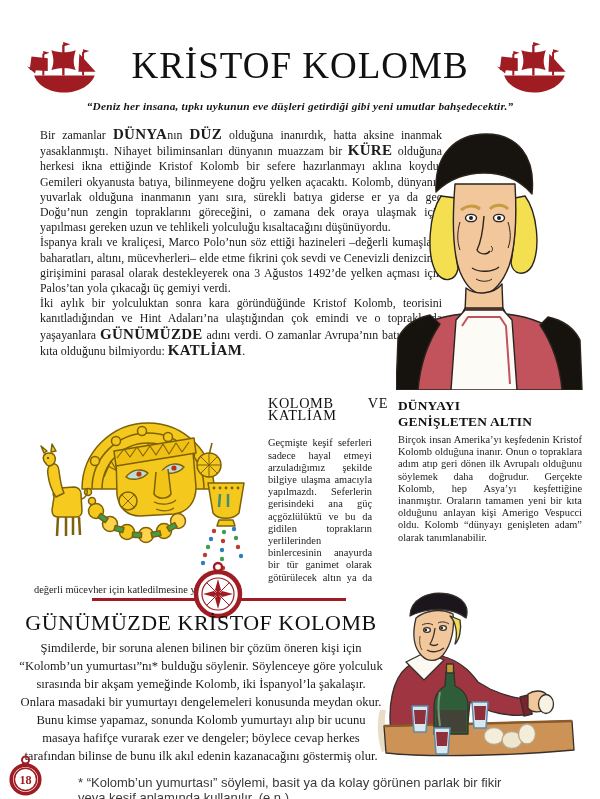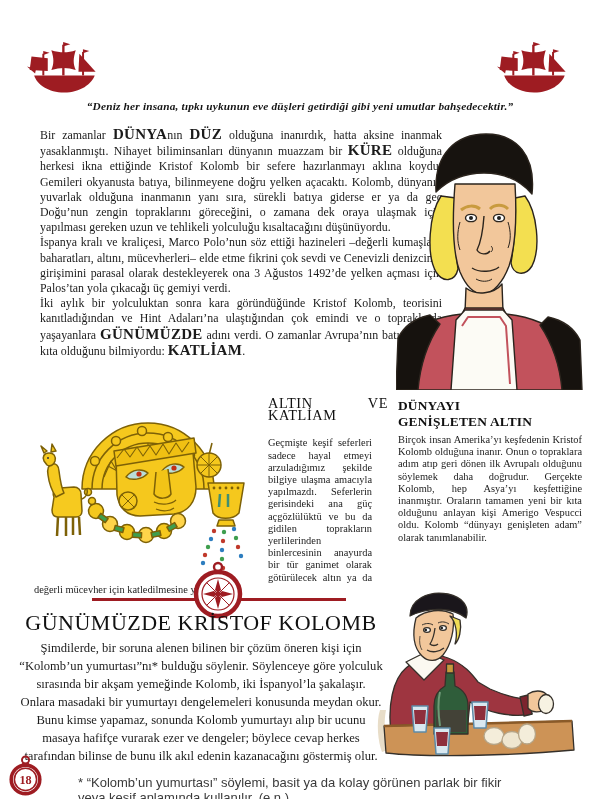"KRİSTOF KOLOMB" h1.title { html: none -> <h1>KRİSTOF KOLOMB</h1> }
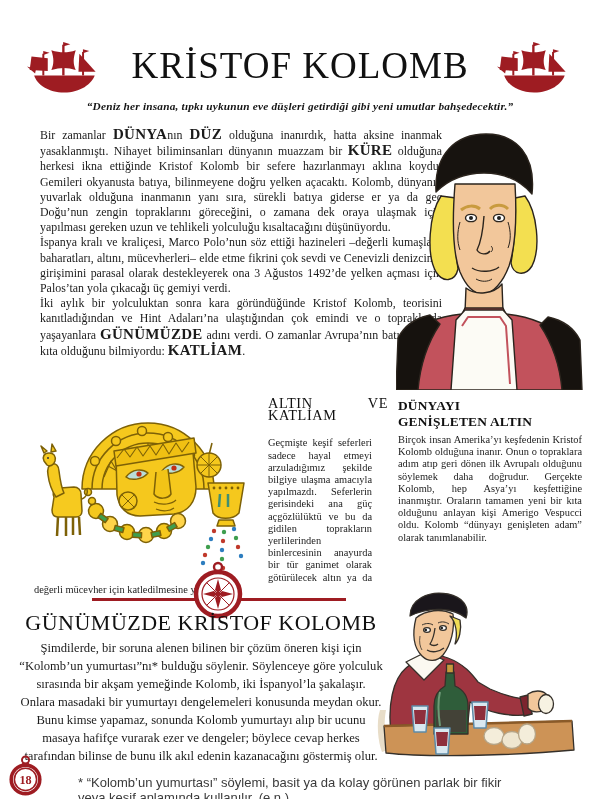"ALTIN VE KATLİAM" h2 { text: ALTIN -> KOLOMB }
